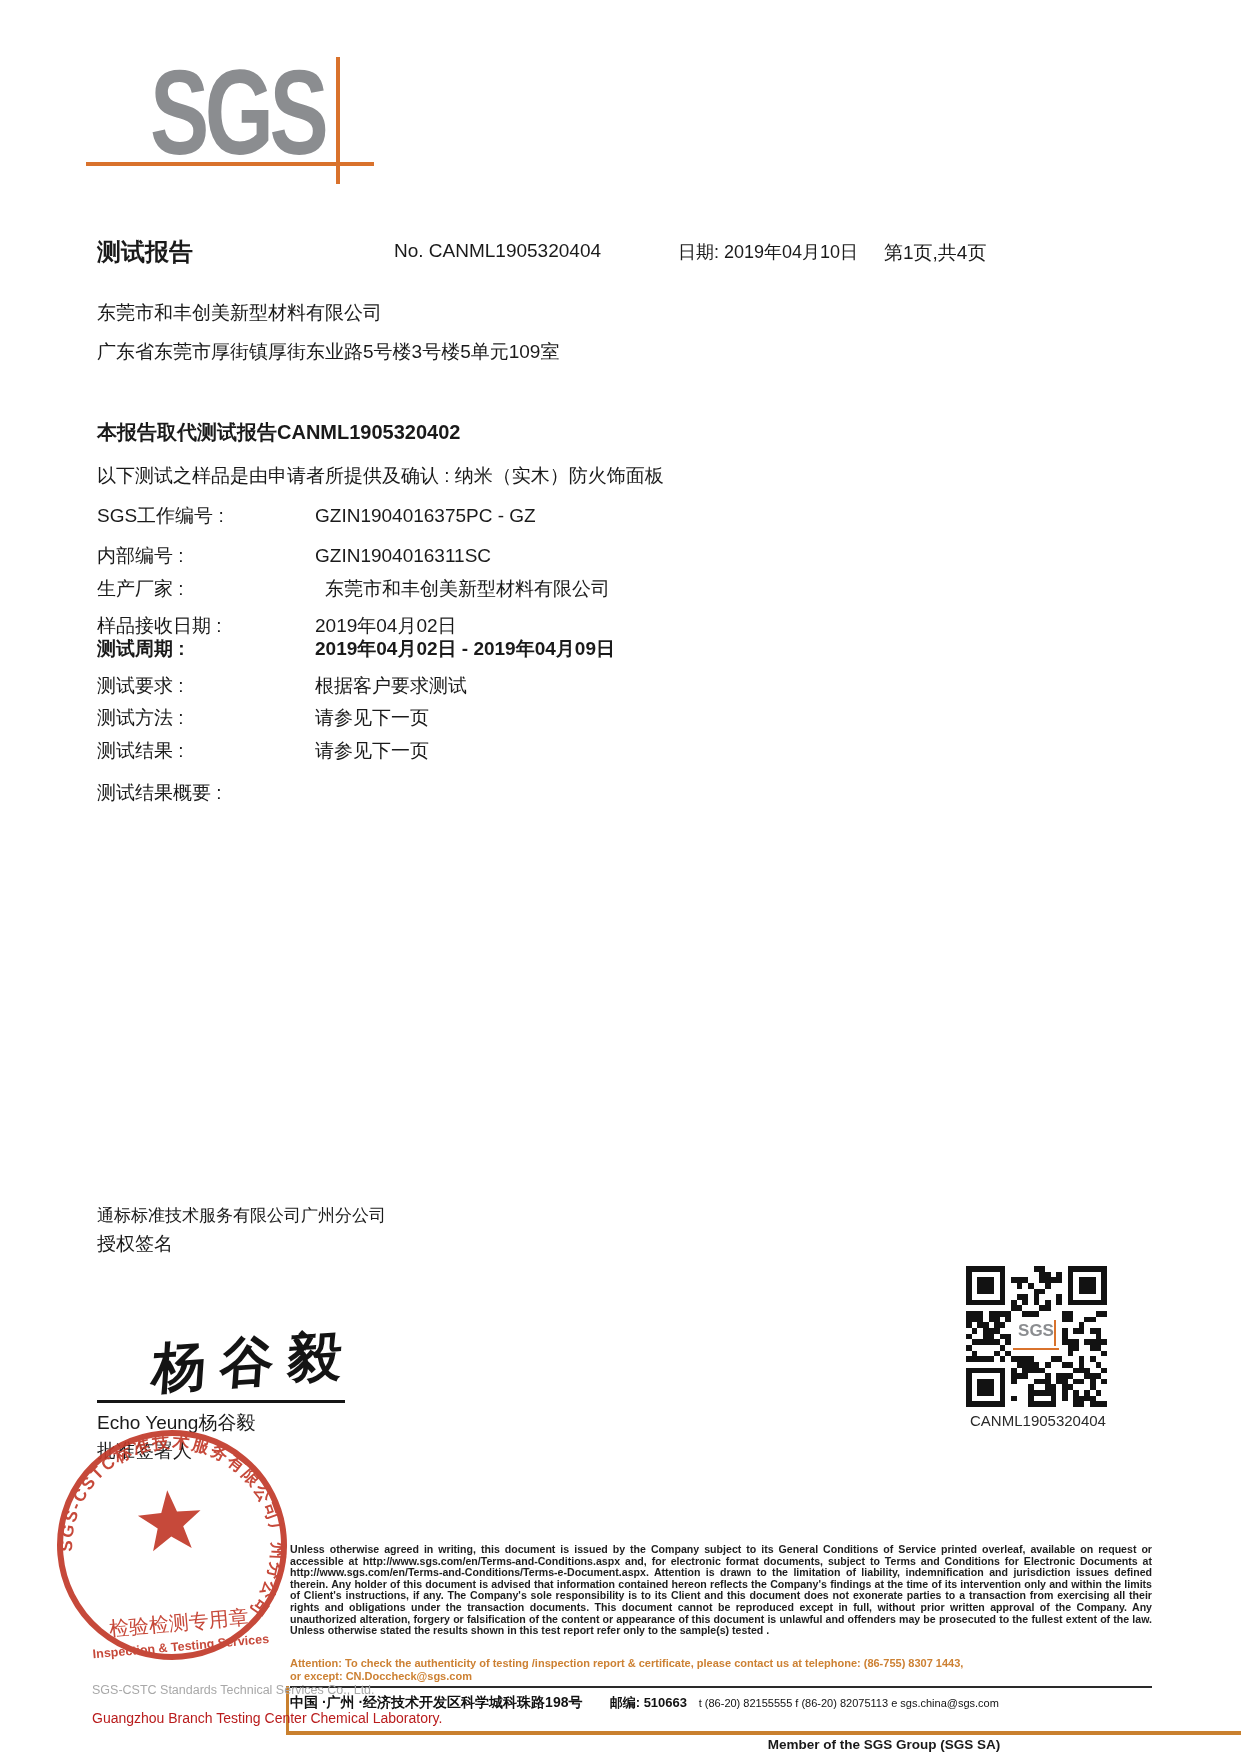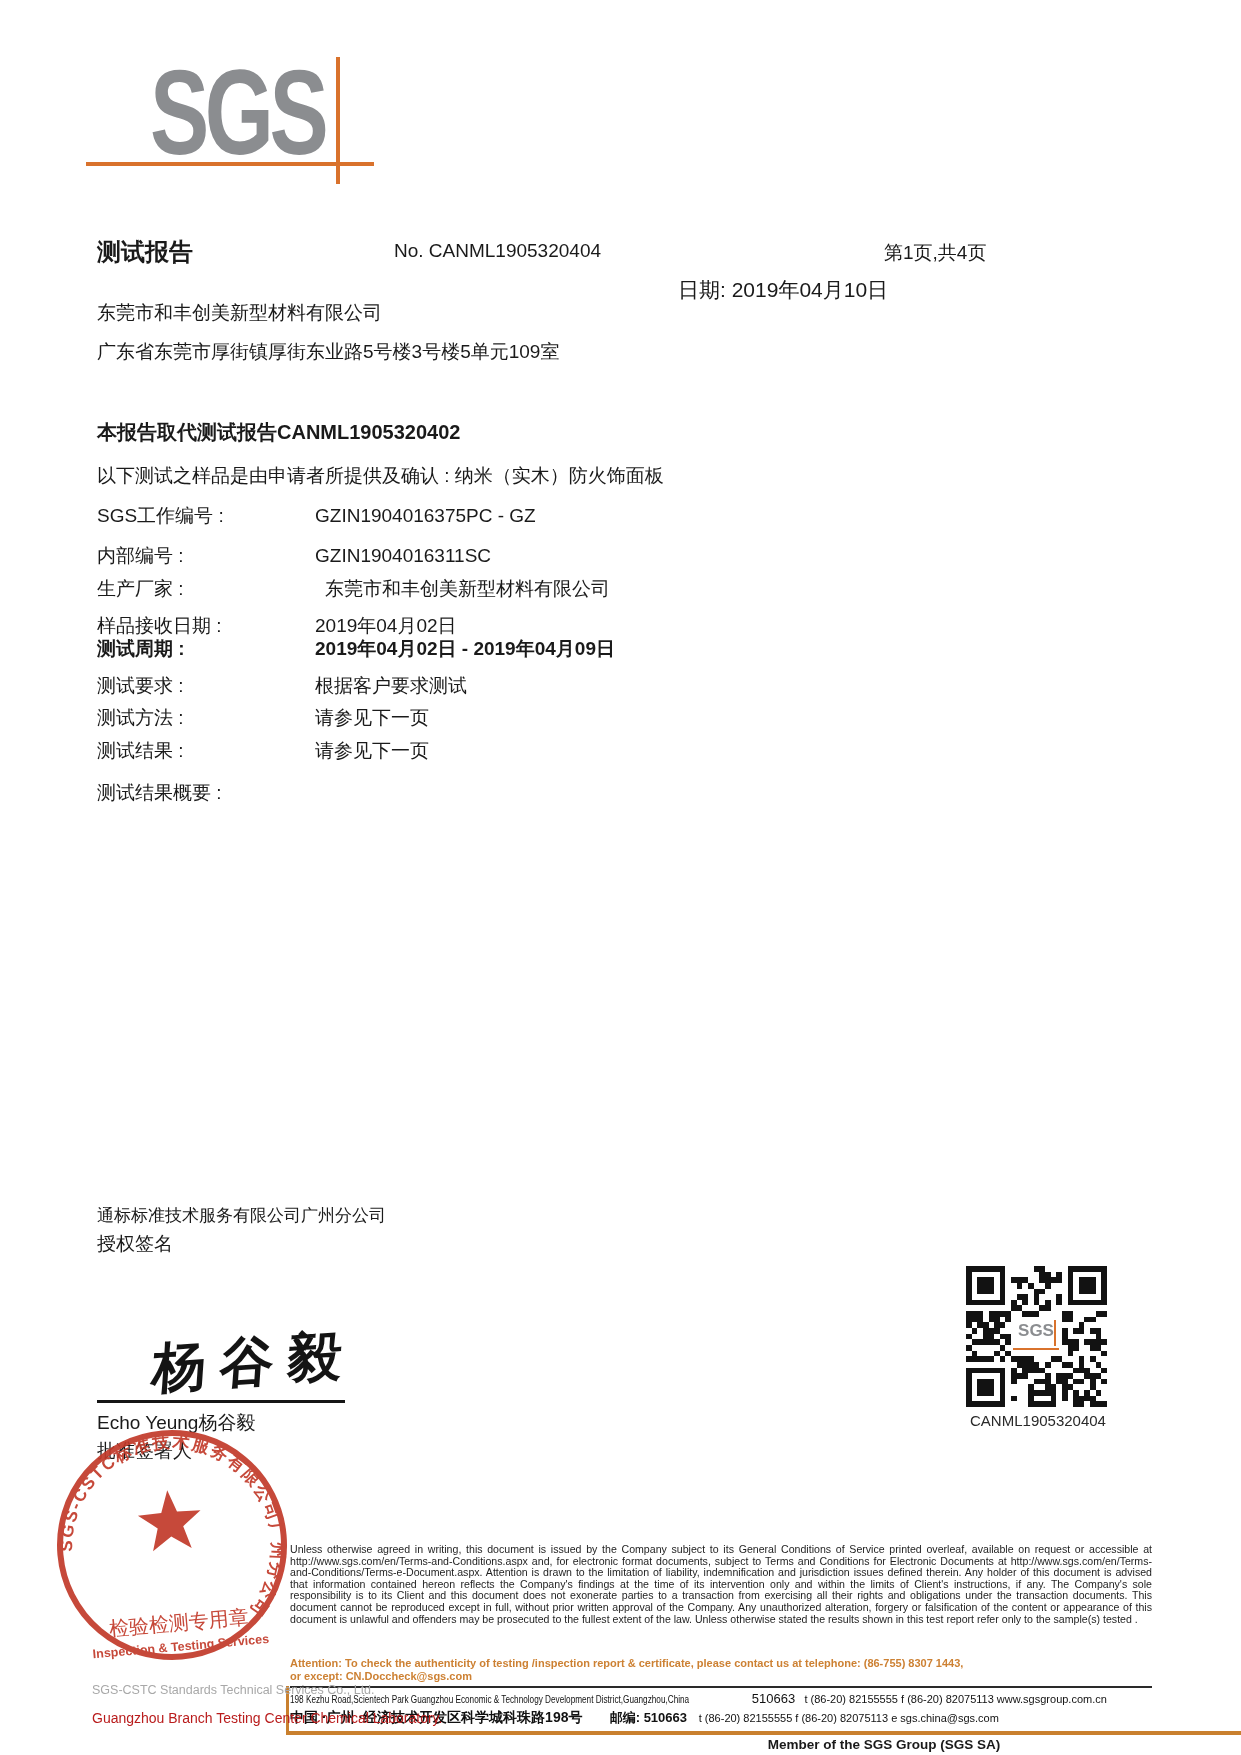"日期: 2019年04月10日" .t-date { font-size: 21px -> 18px; margin-top: 36px -> none }
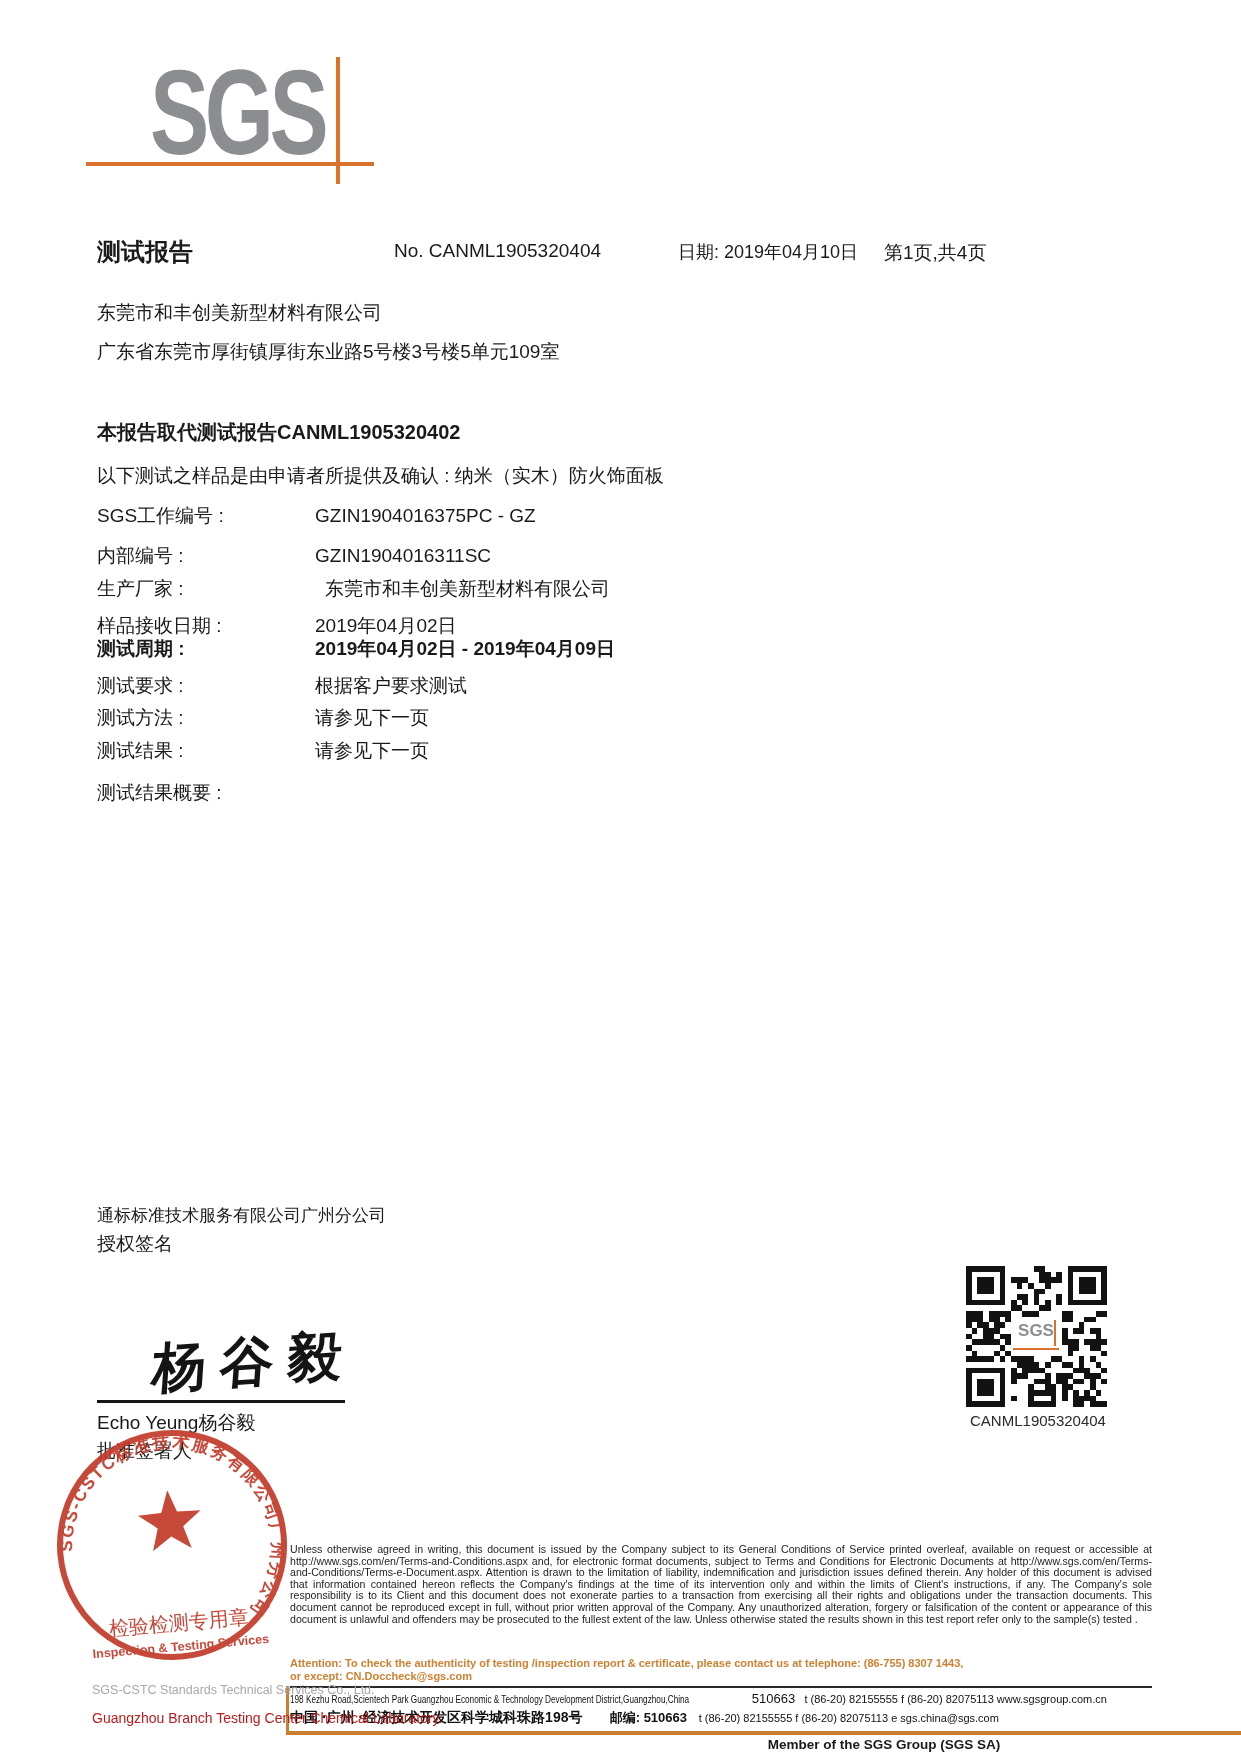"Unless otherwise agreed in writing," .legal { font-weight: 400 -> 700 }
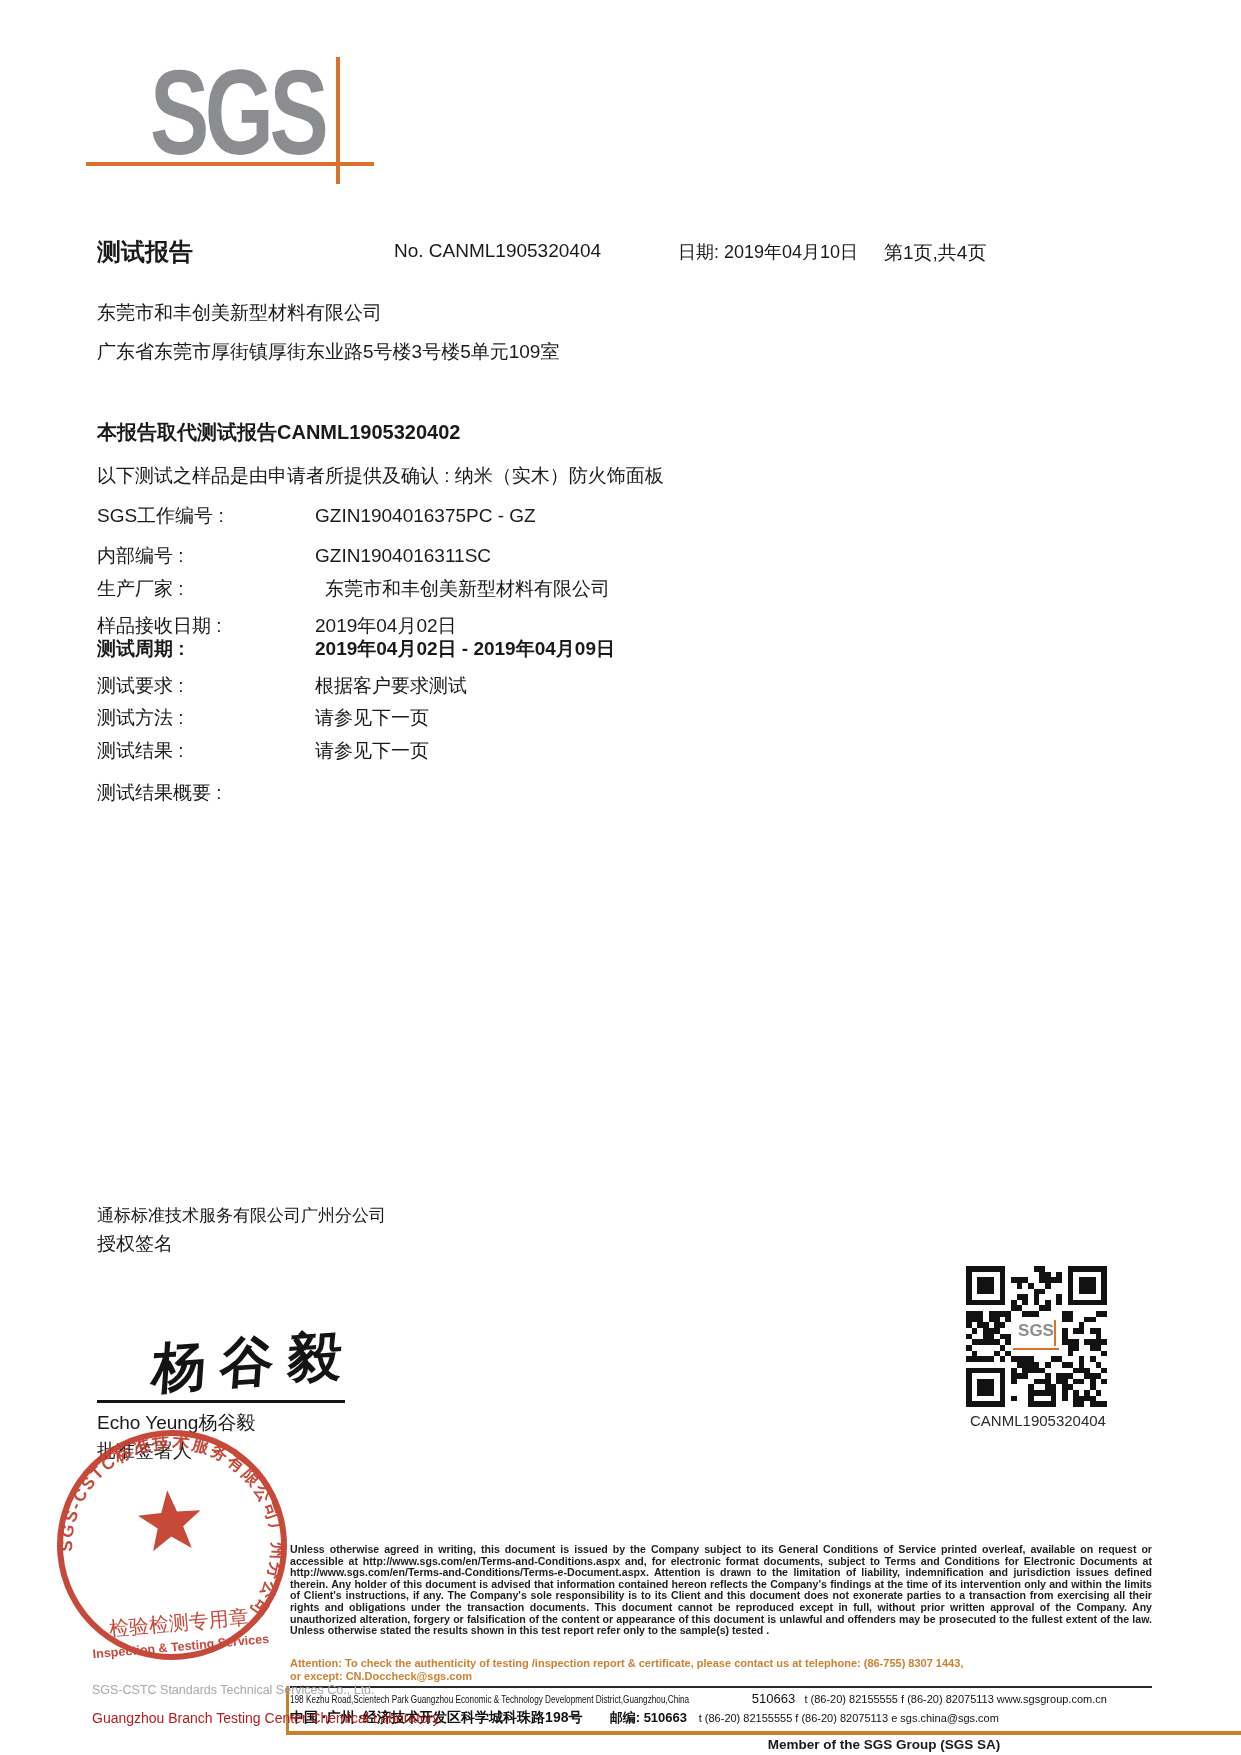"198 Kezhu Road,Scientech Park Guangzhou" div.addr-row1 { html: <div> <span>198 Kezhu Road,Scientech Park Guangzhou Economic &amp; Technology Development District,Guangzhou,China</span> <span>510663</span>&nbsp;&nbsp; <span>t (86-20) 82155555 f (86-20) 82075113 www.sgsgroup.com.cn</span> </div> -> none }
